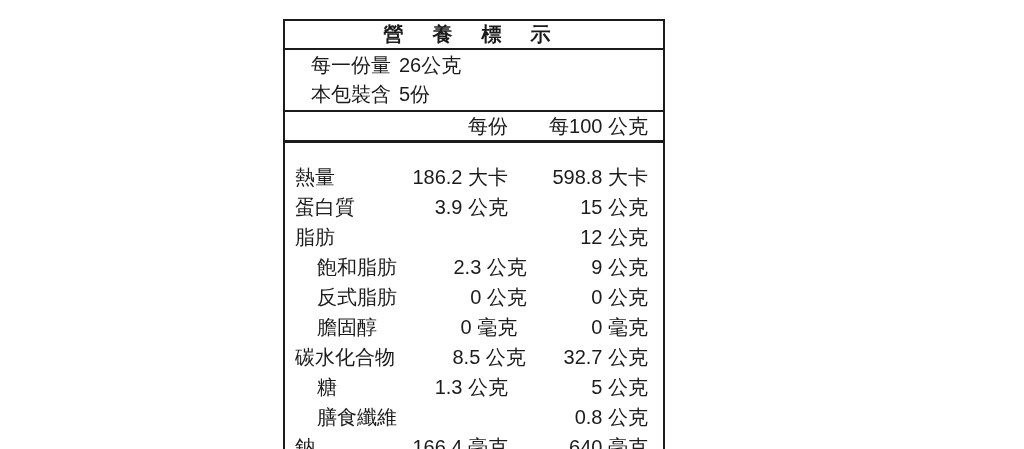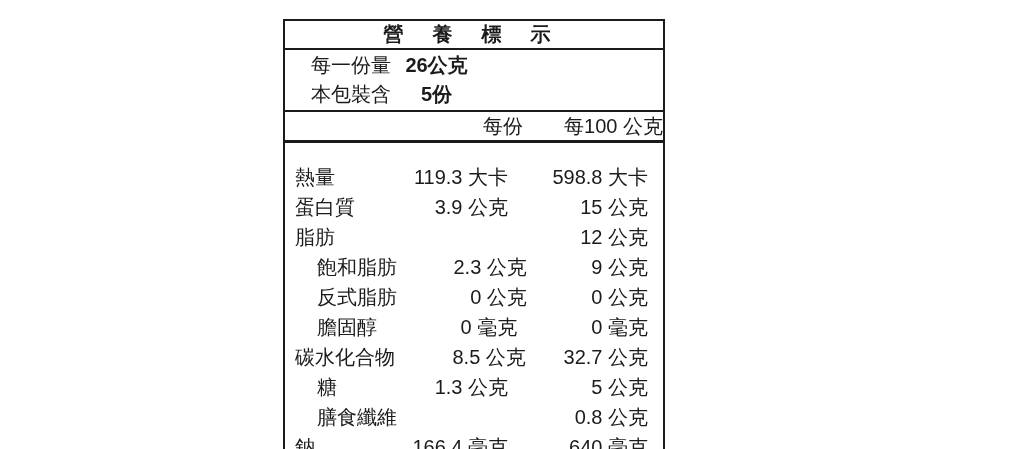"26公克" .s-value { font-weight: bold -> none; text-align: center -> left }
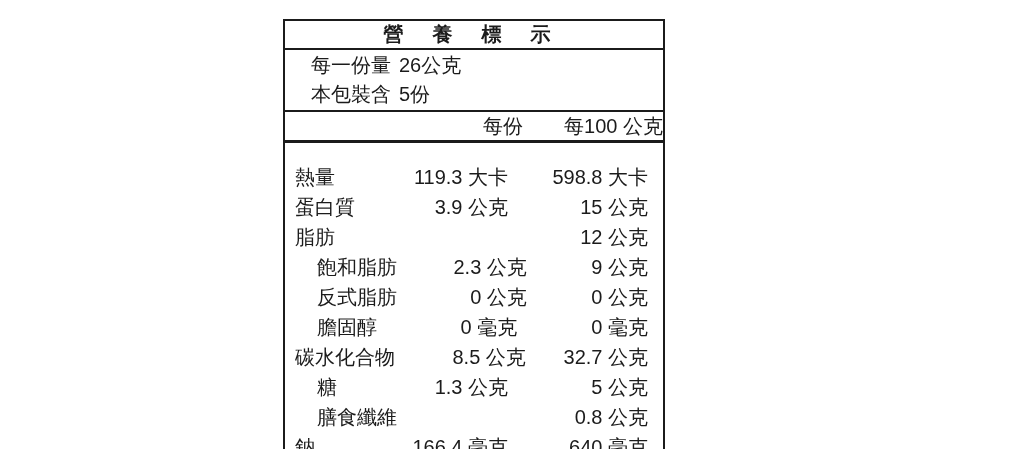"每份" .header-row { padding-right: 0 -> 15px }
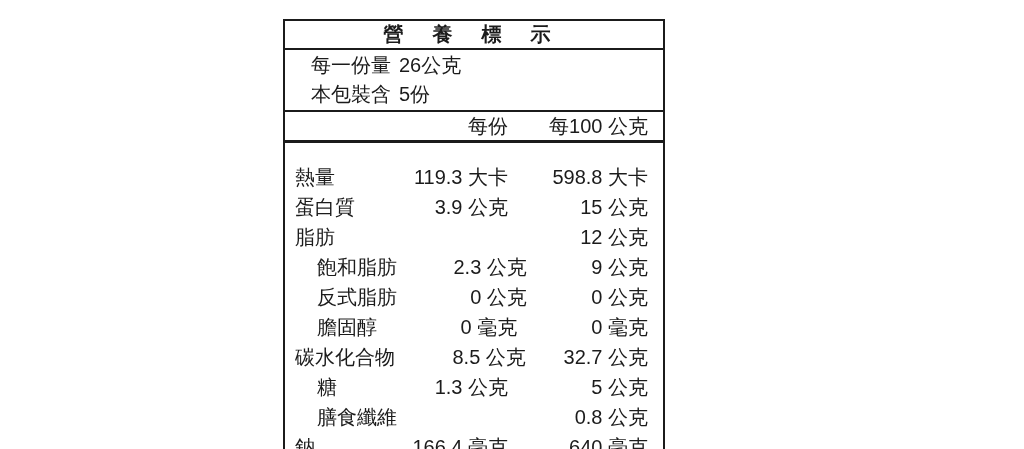"119.3 大卡" span.cell { text: 119.3 -> 186.2 }
